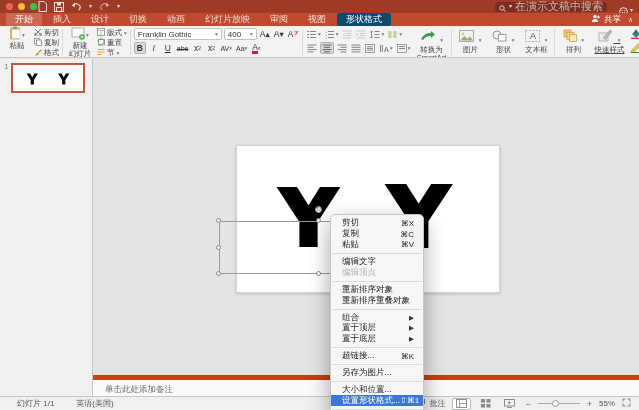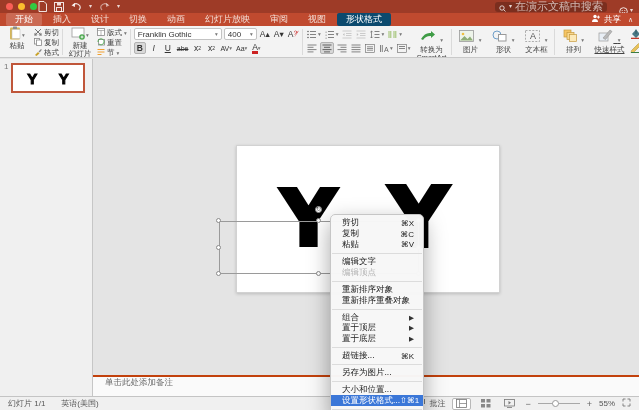"单击此处添加备注" .notes { align-items: flex-start -> flex-end; border-top: 2px solid #c2410c -> 5px solid #c2410c }
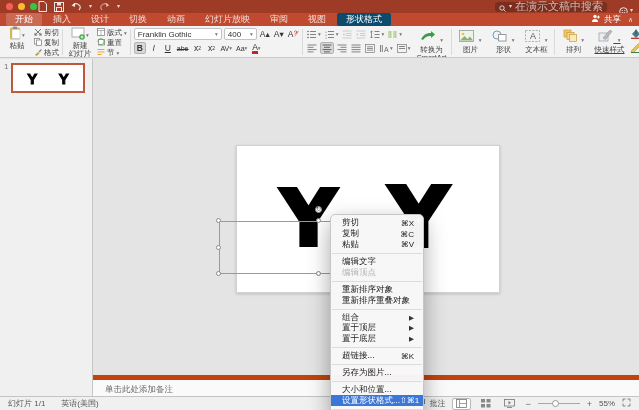"幻灯片 1/1" .sb-left { gap: 16px -> 22px; padding-left: 8px -> 17px }
